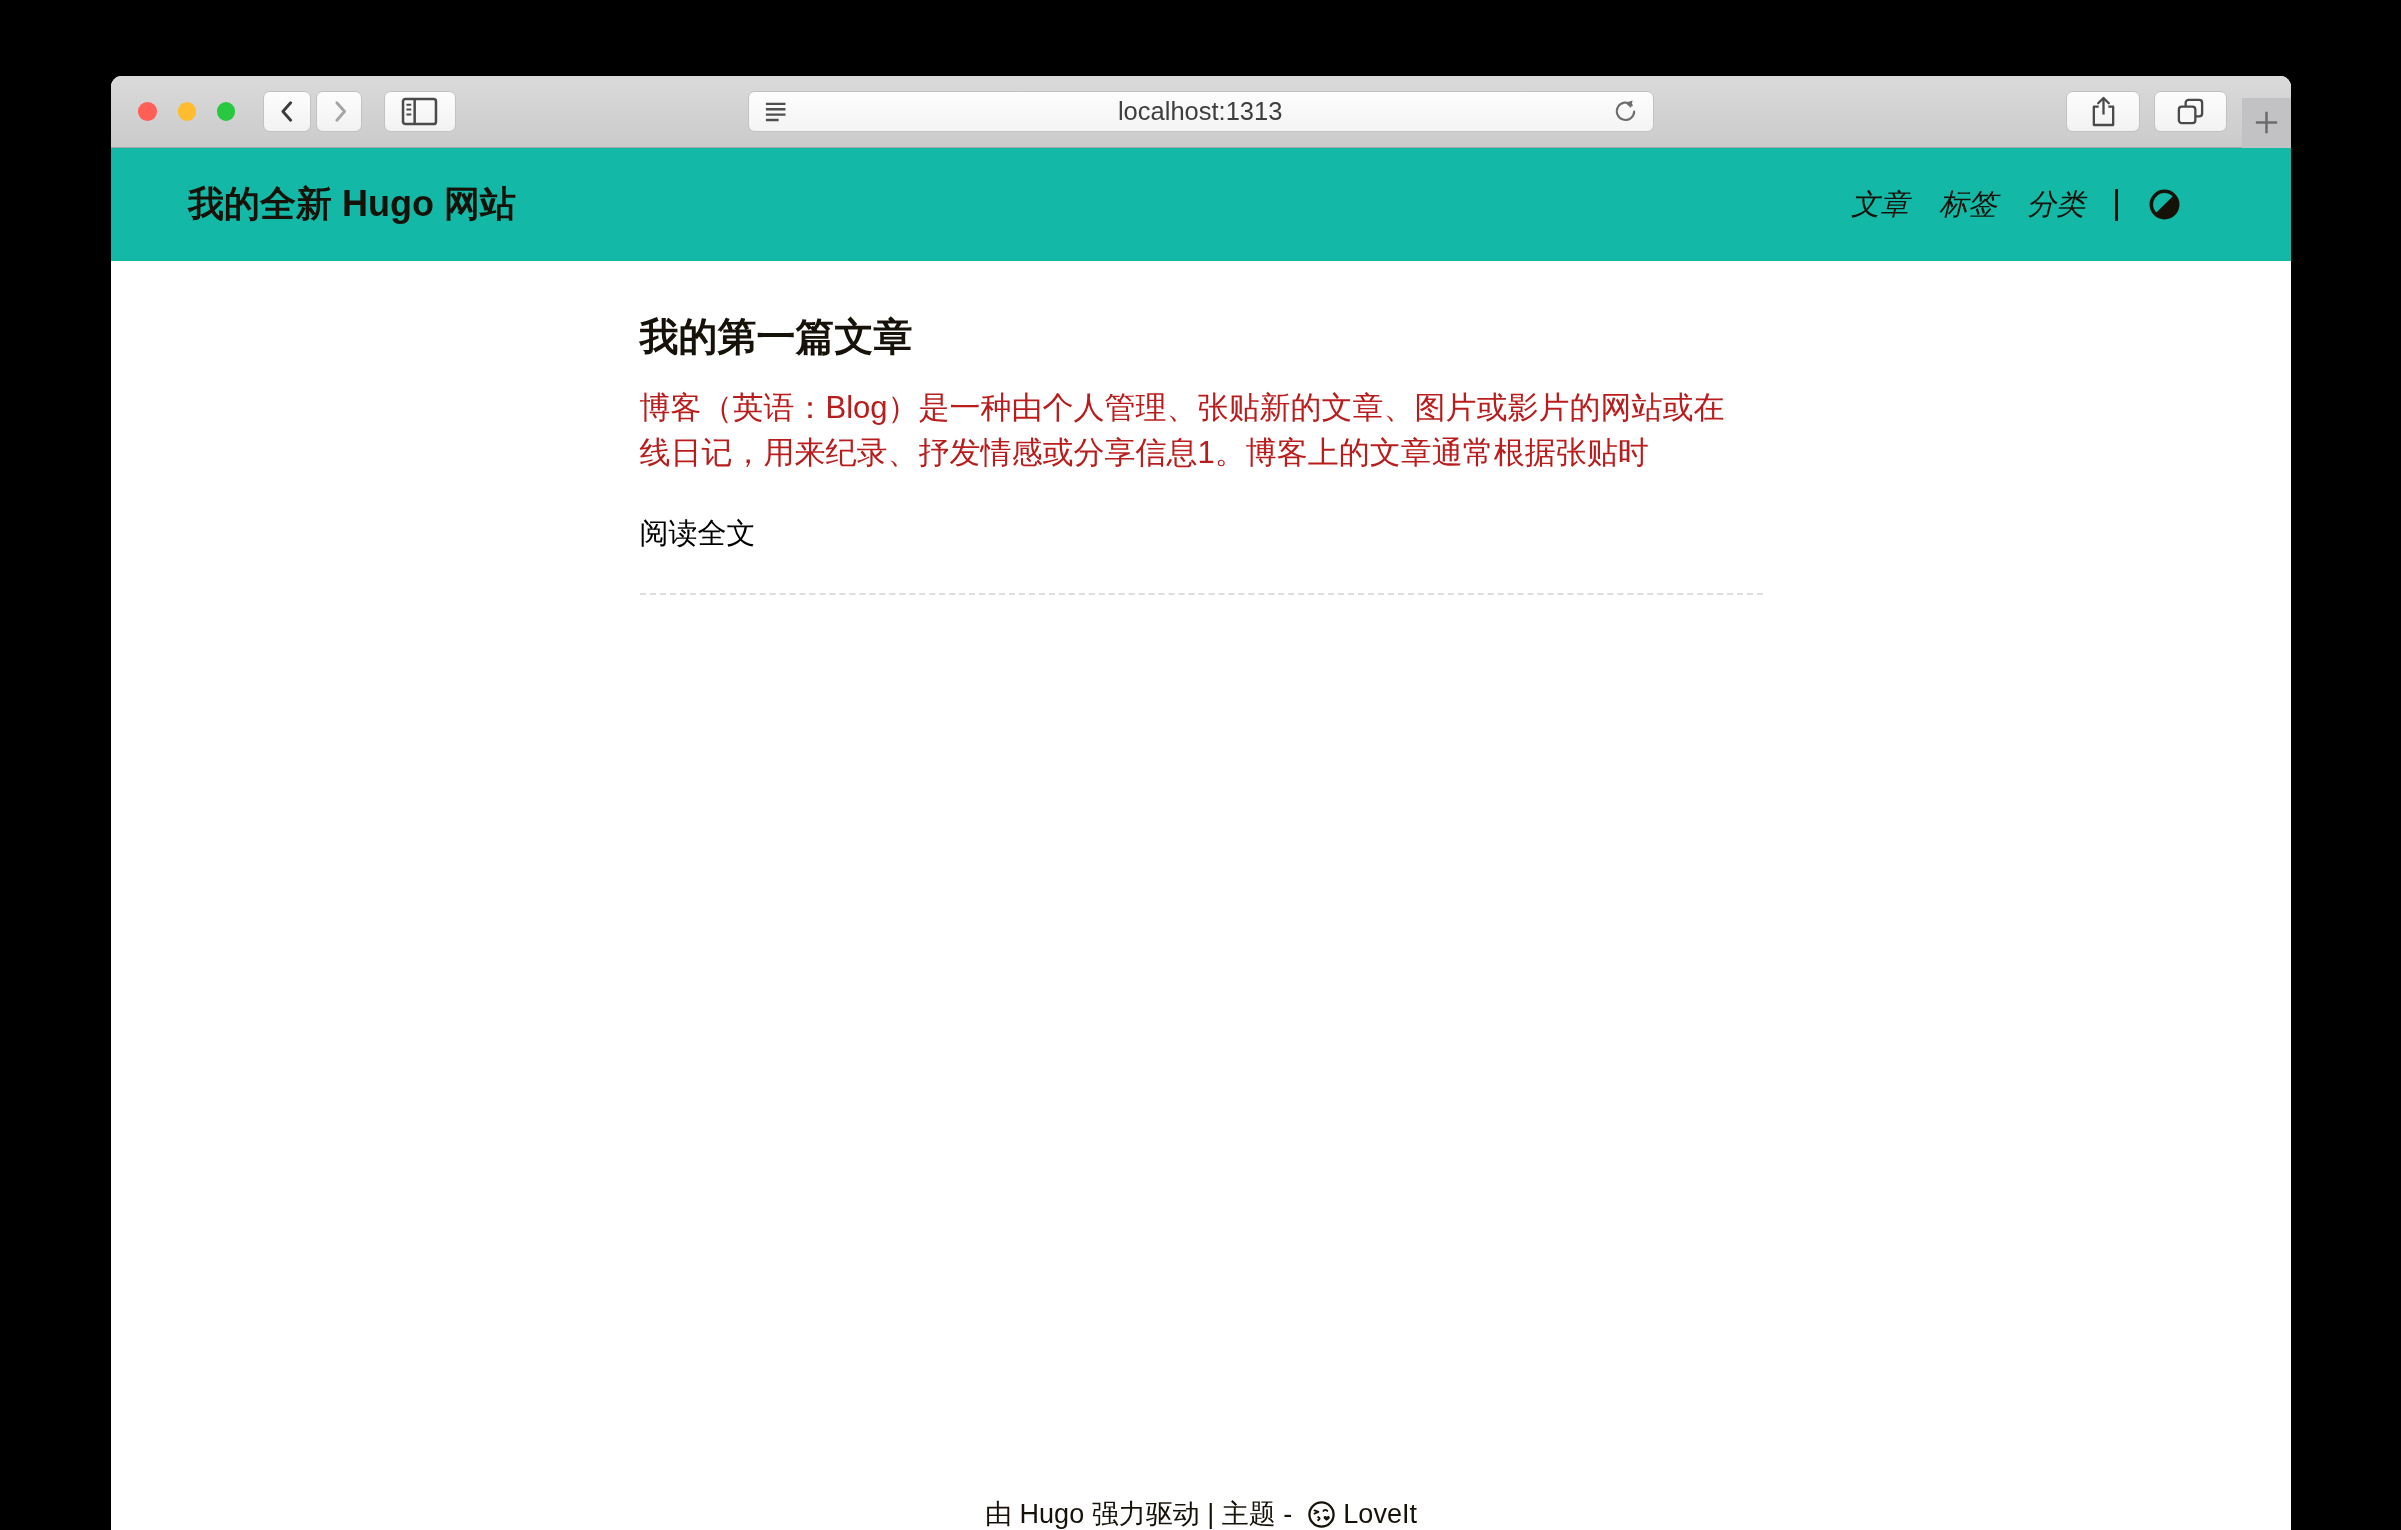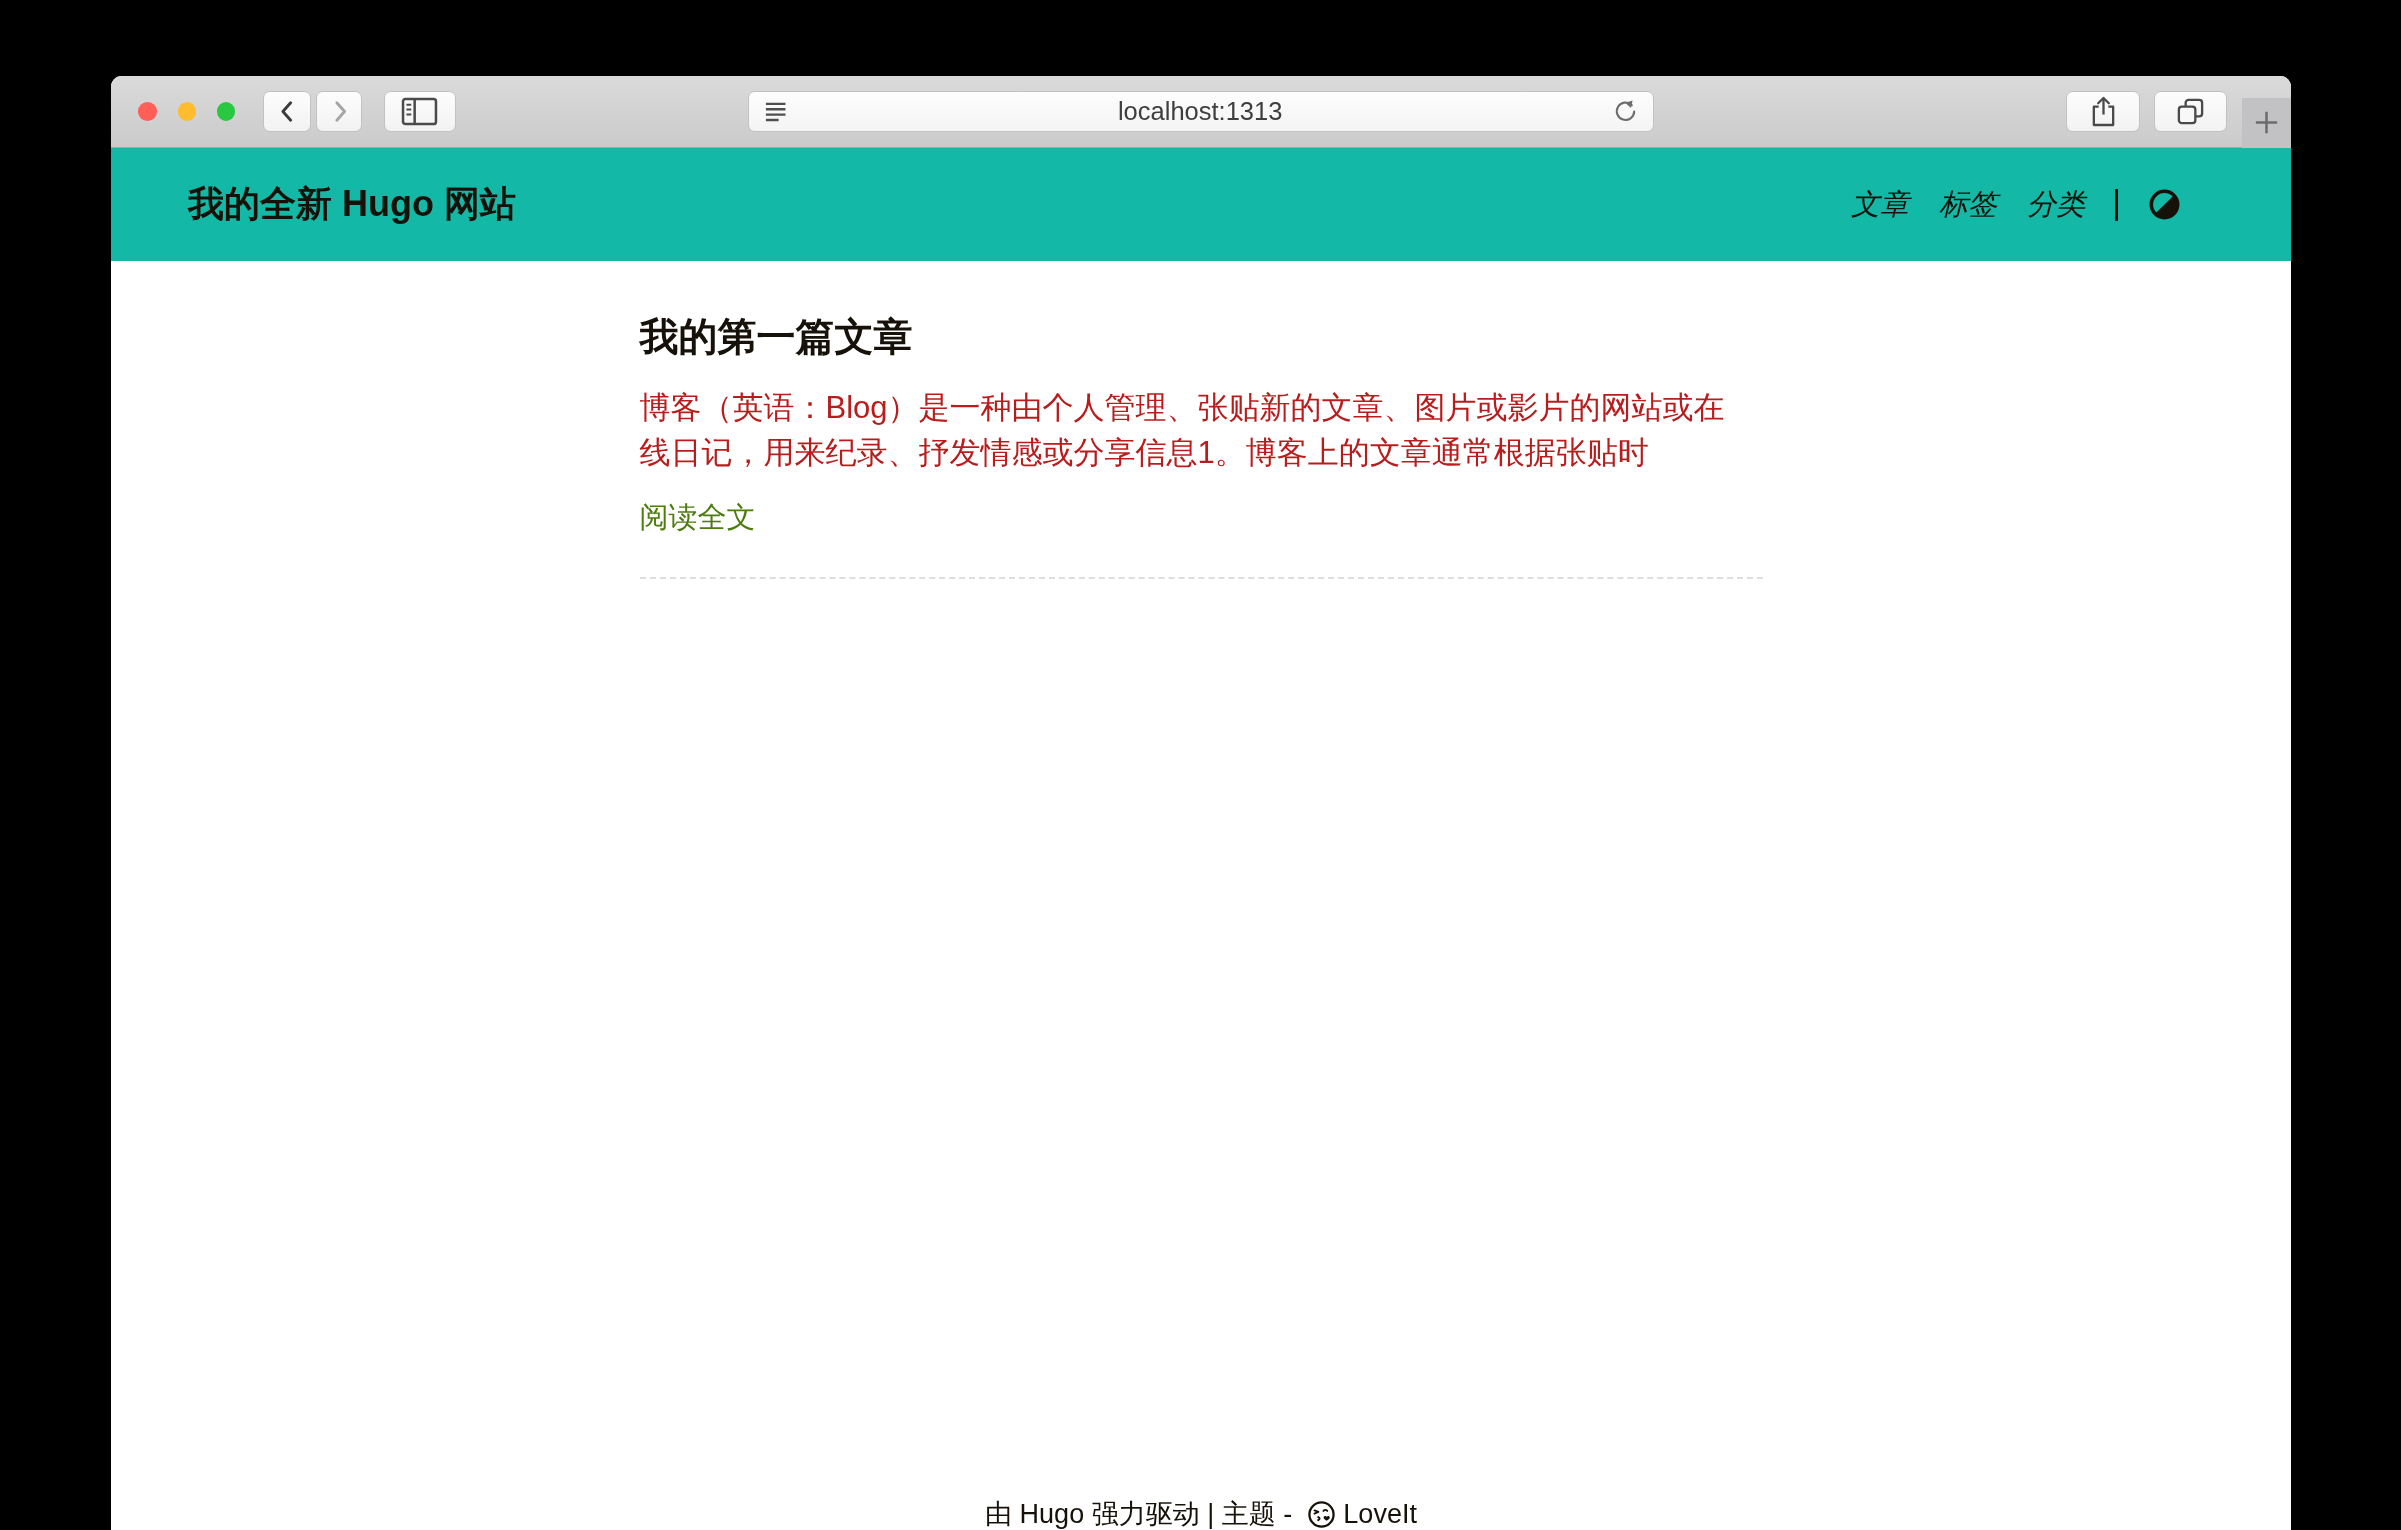"阅读全文" .read-more { color: #4d7c0f -> #000000; margin-top: 23px -> 39px }
